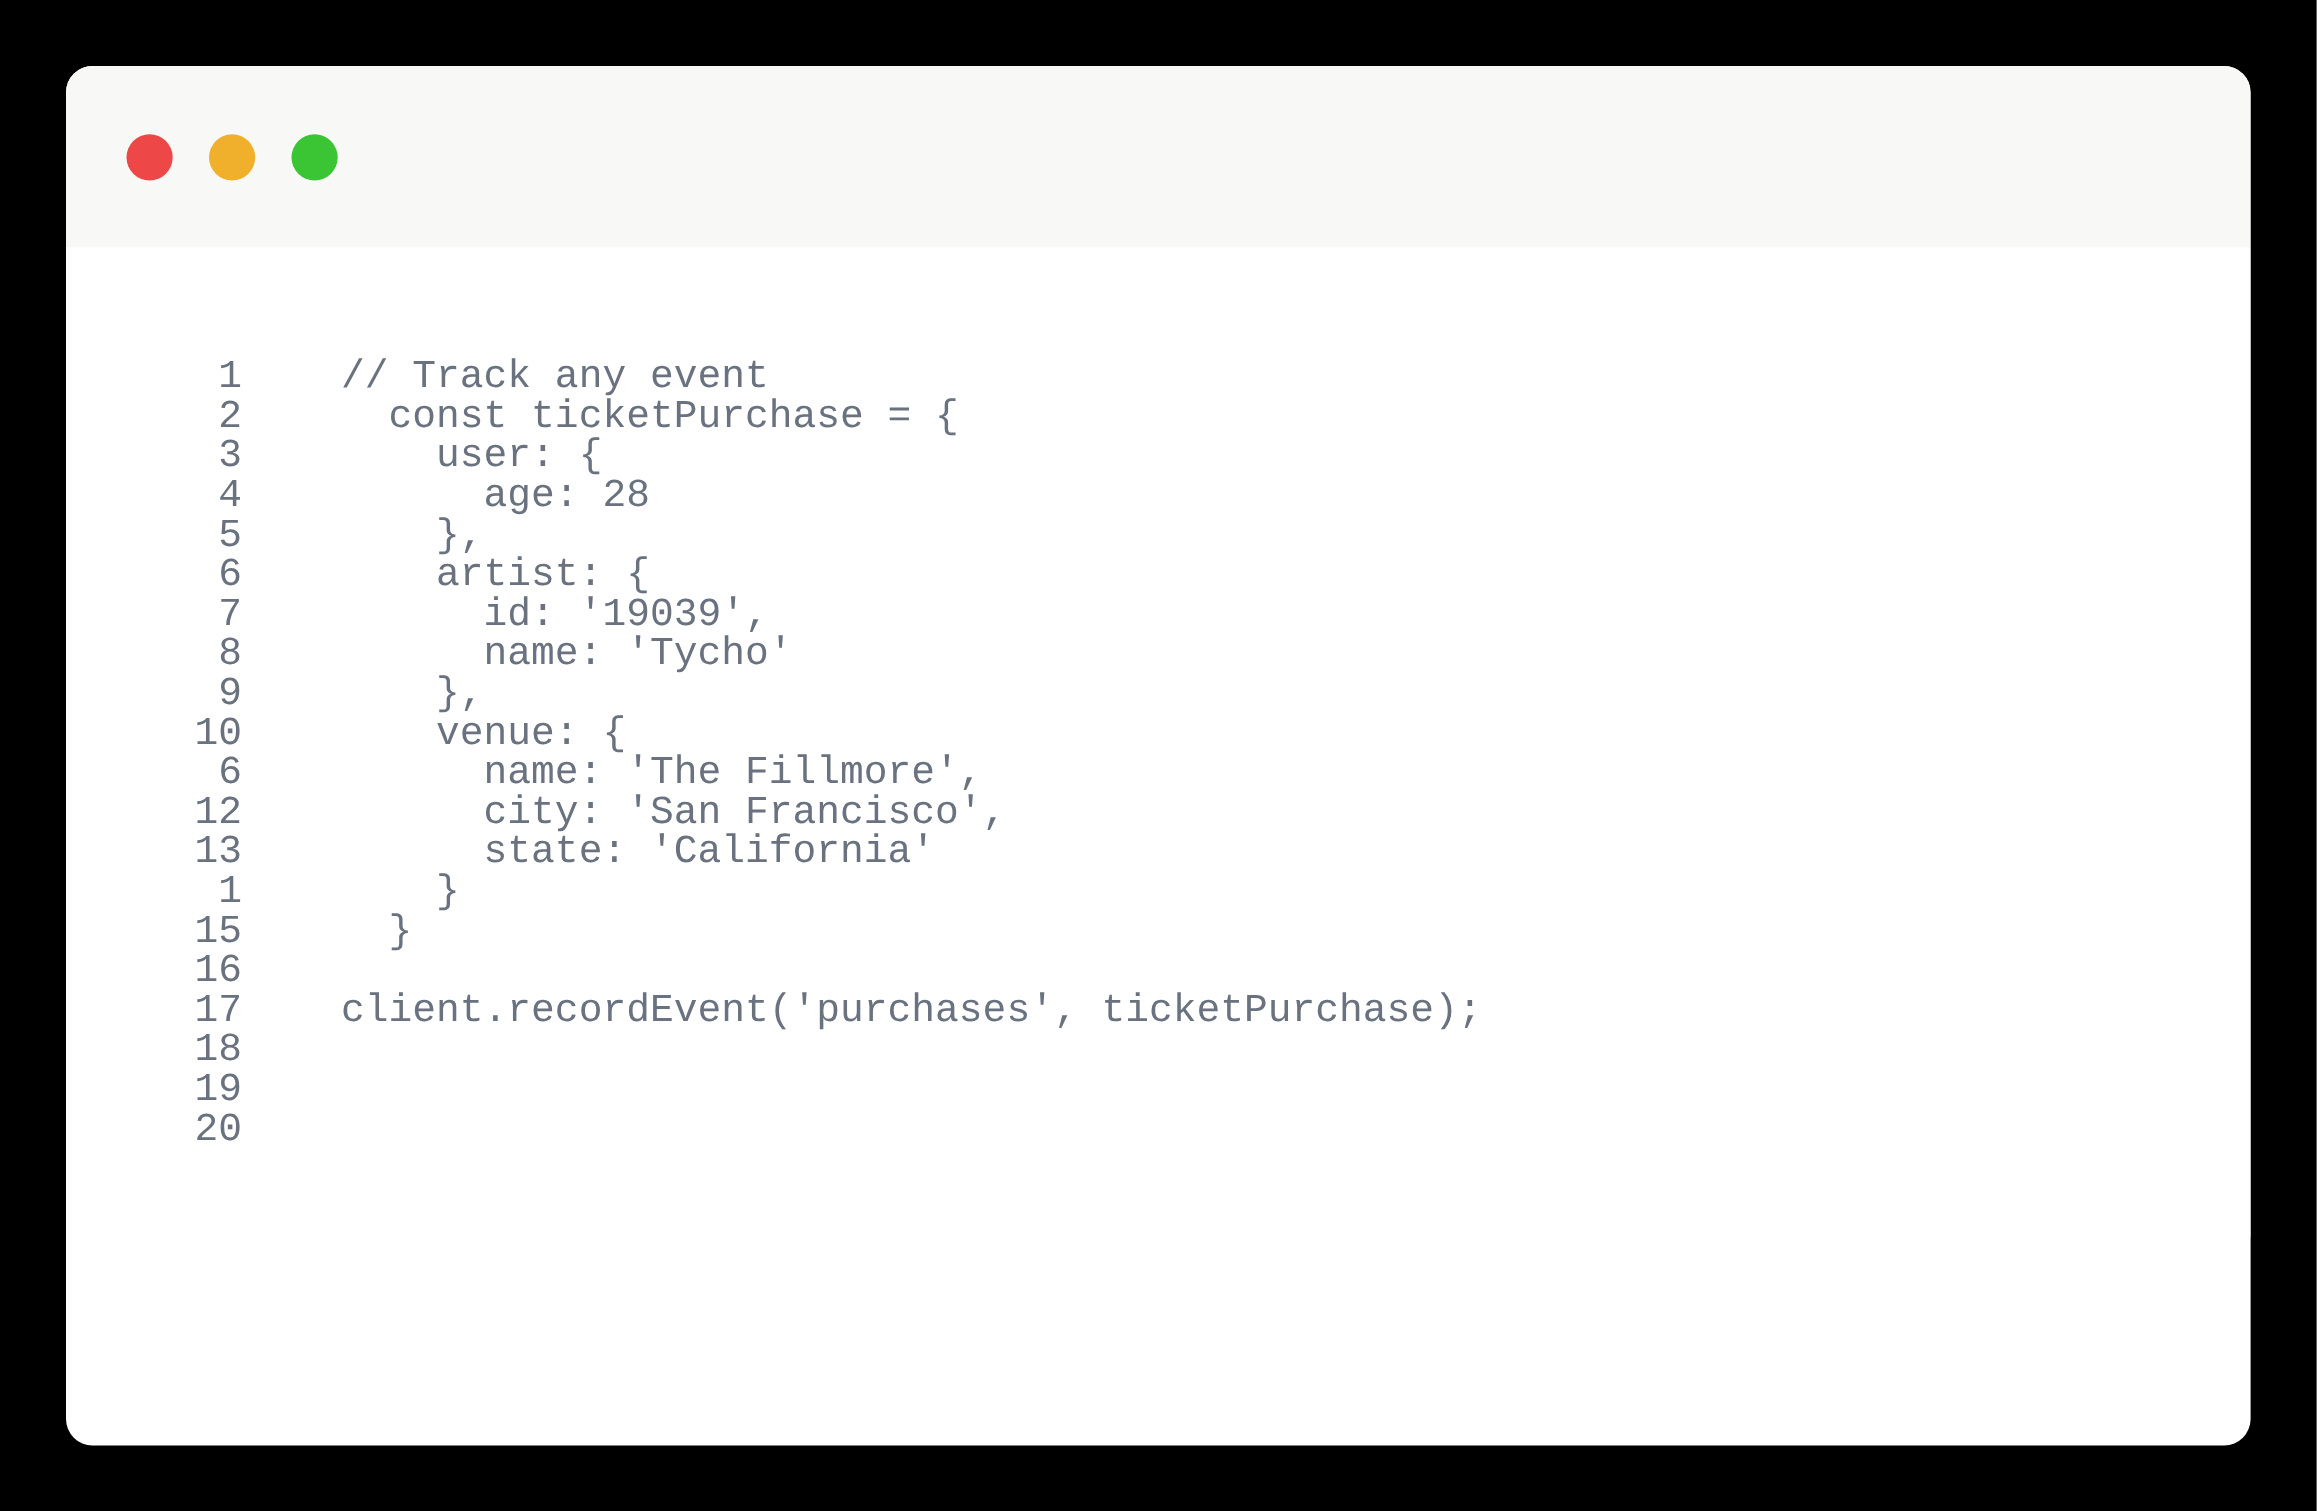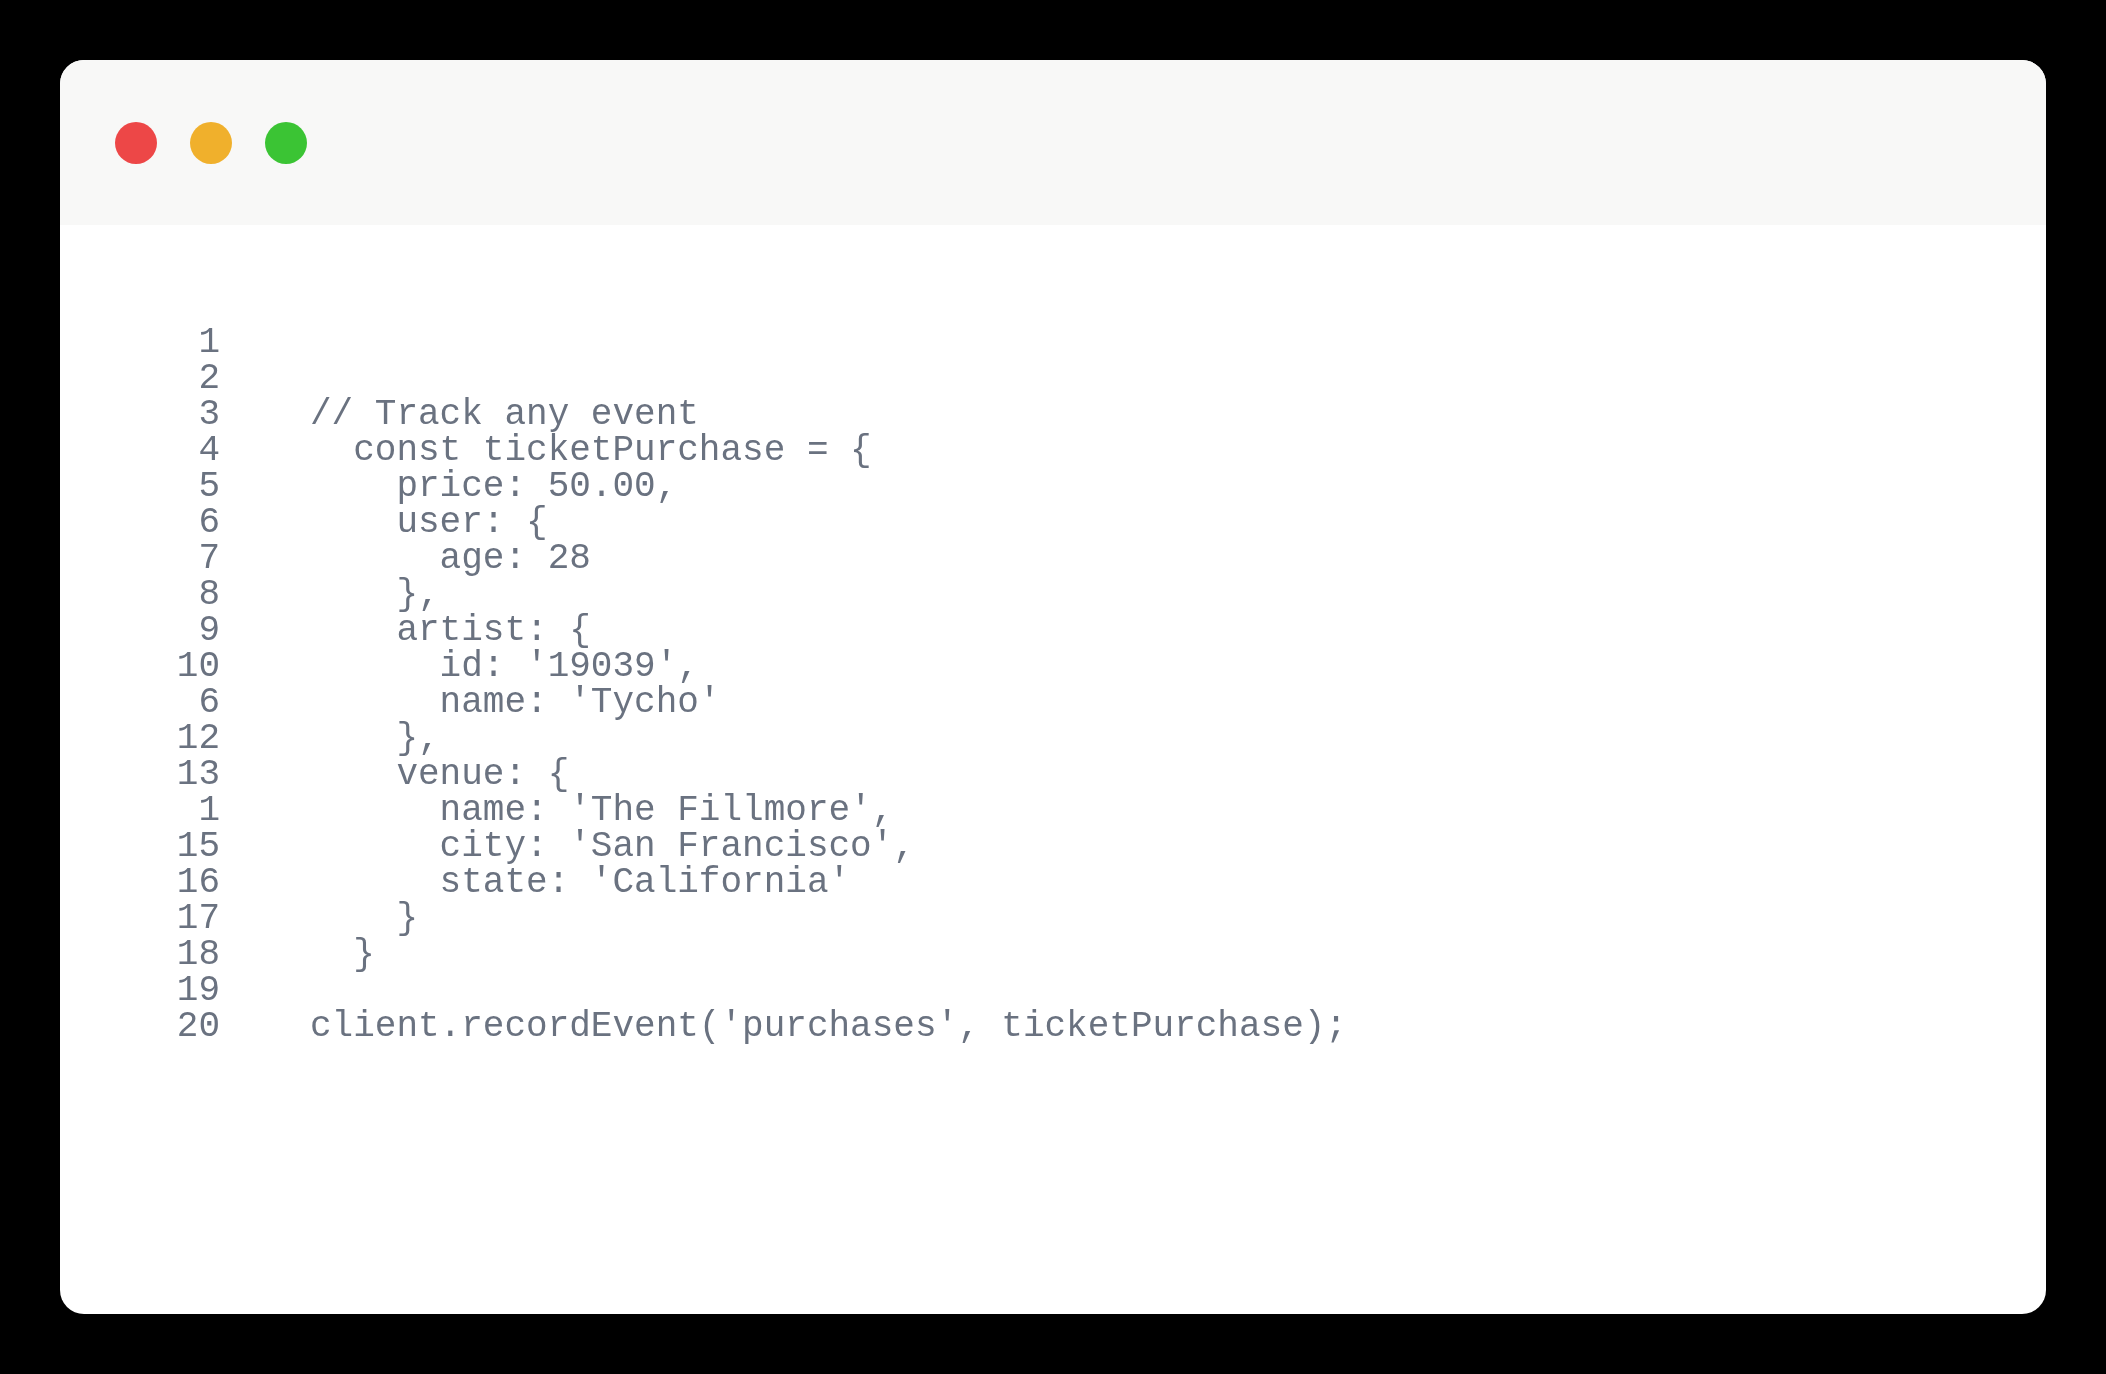"// Track any event" .code-content { justify-content: flex-end -> none }
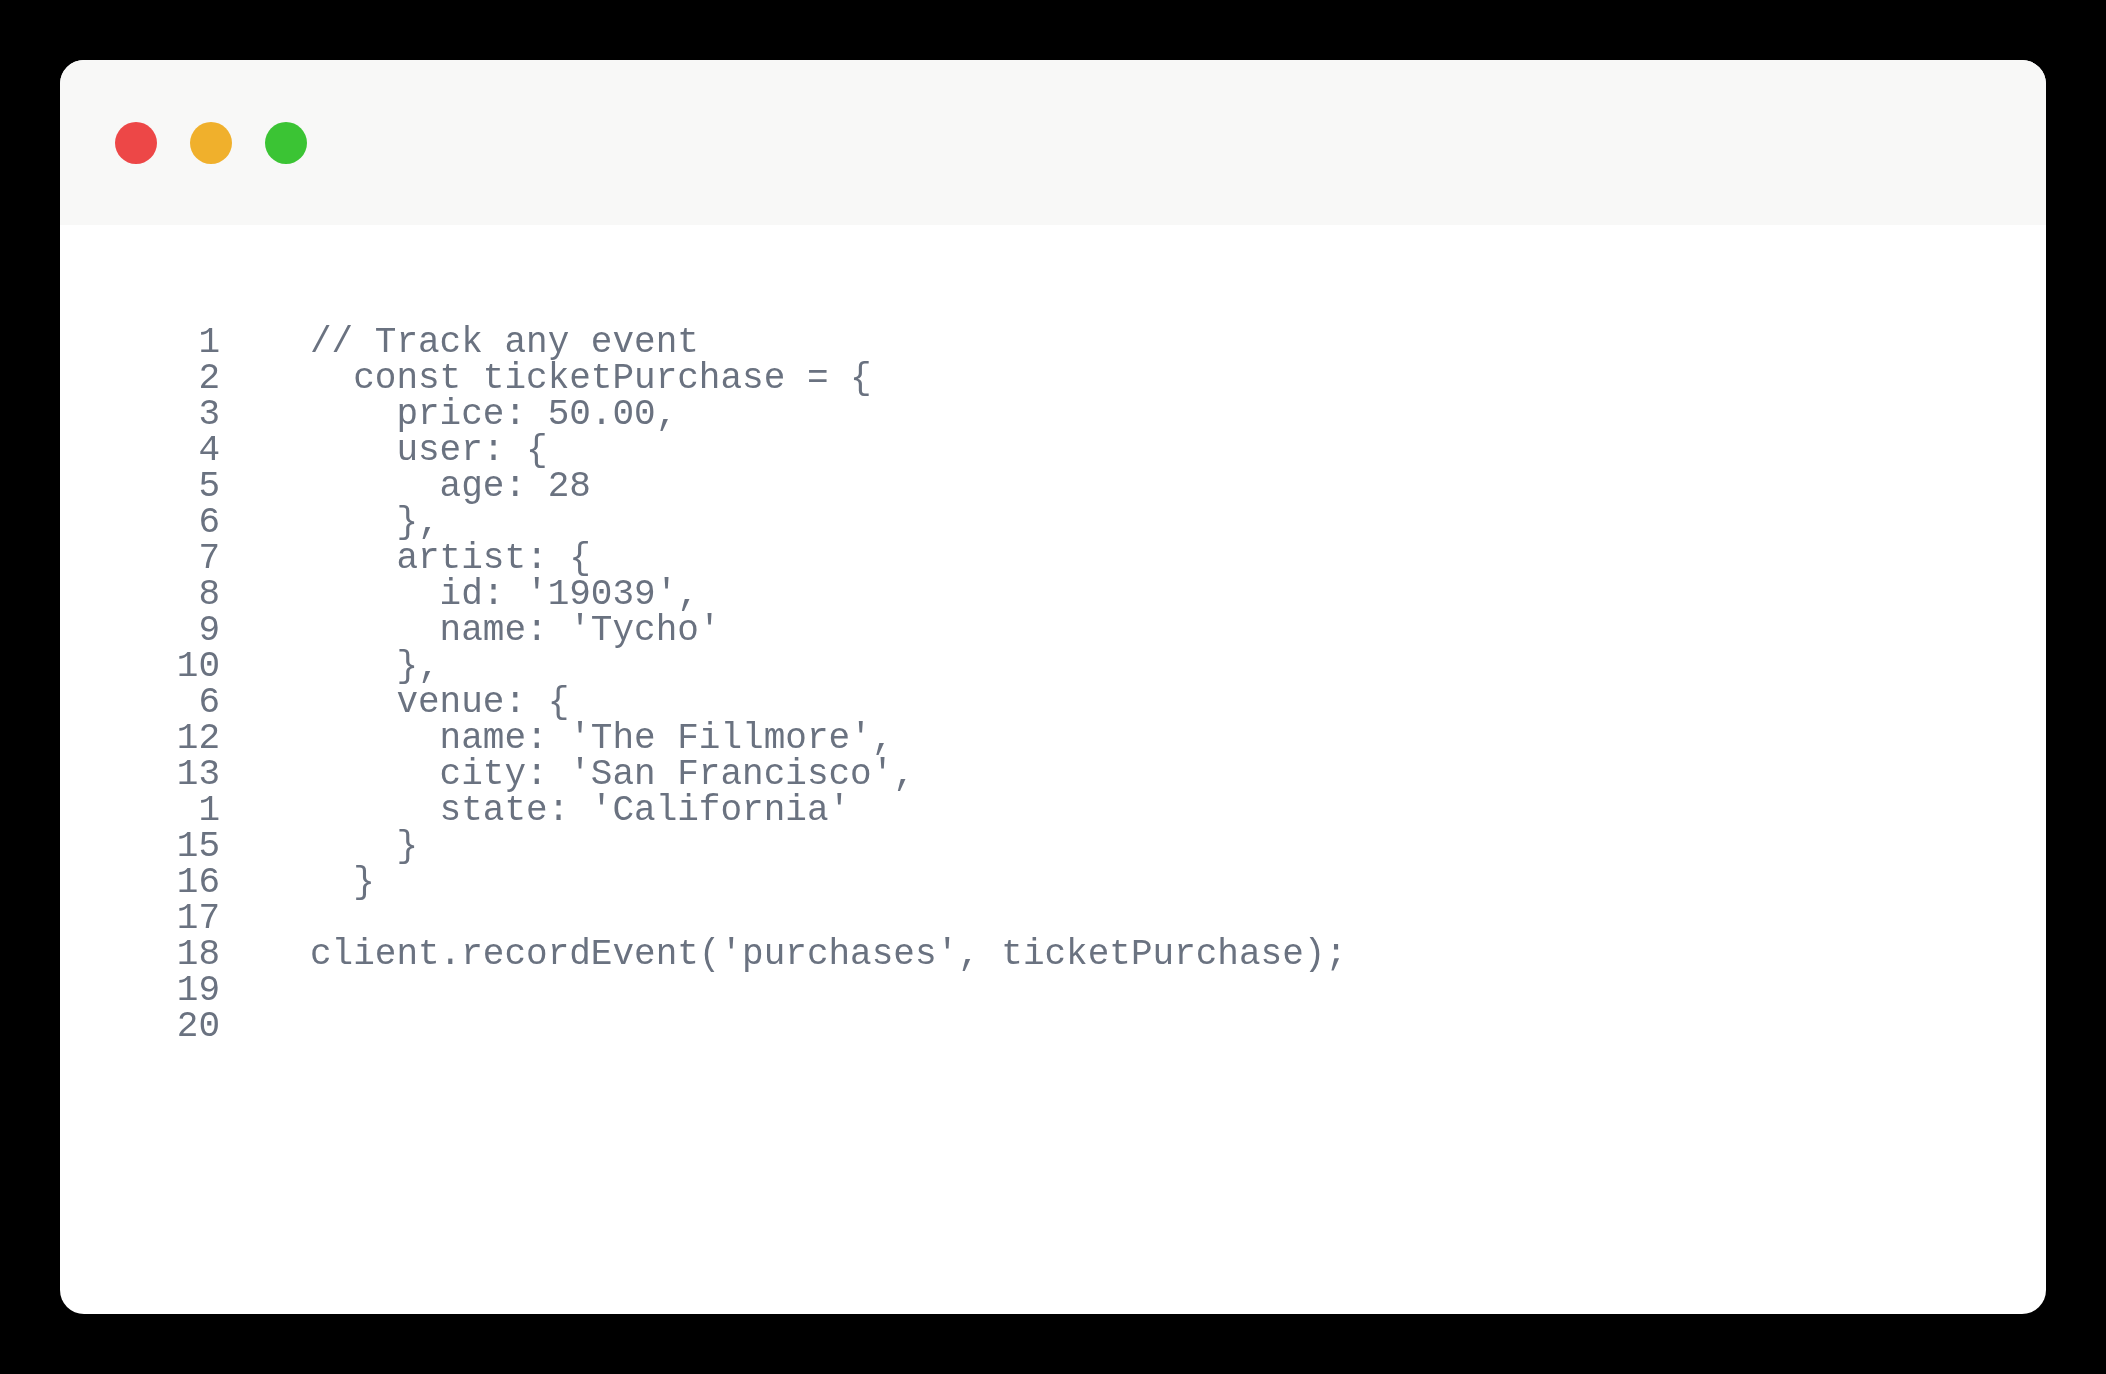"price: 50.00," div.code-line { html: <div> price: 50.00,</div> -> none }
